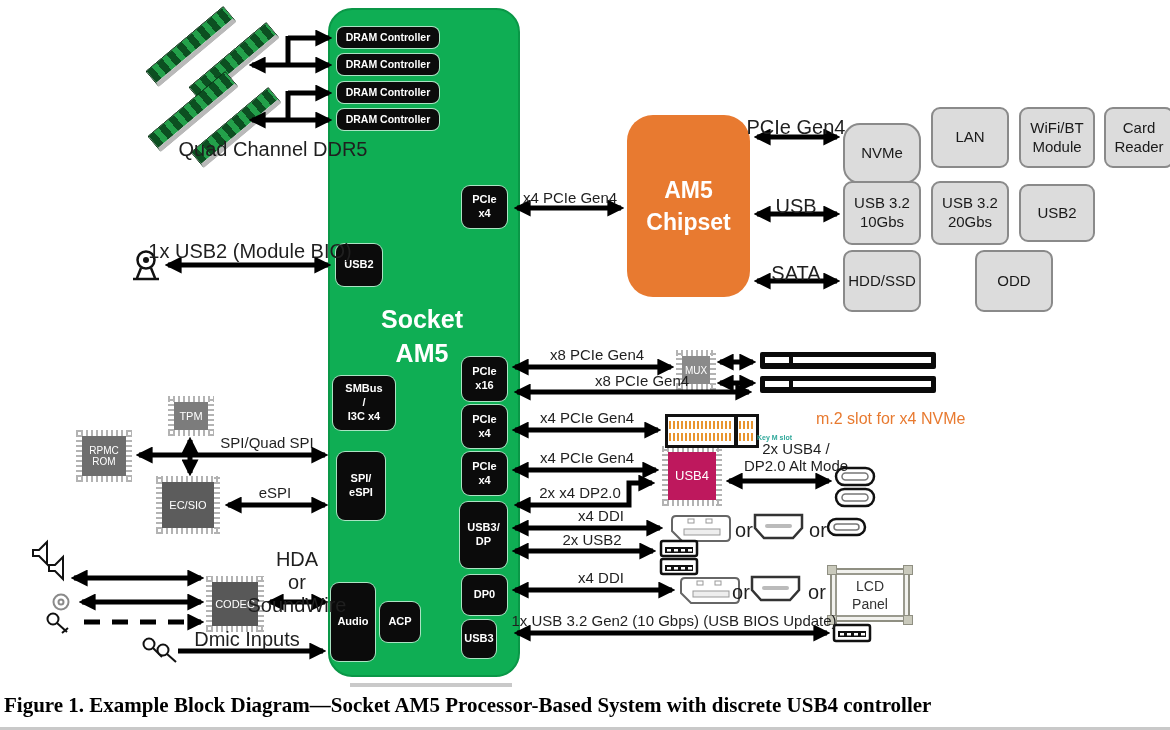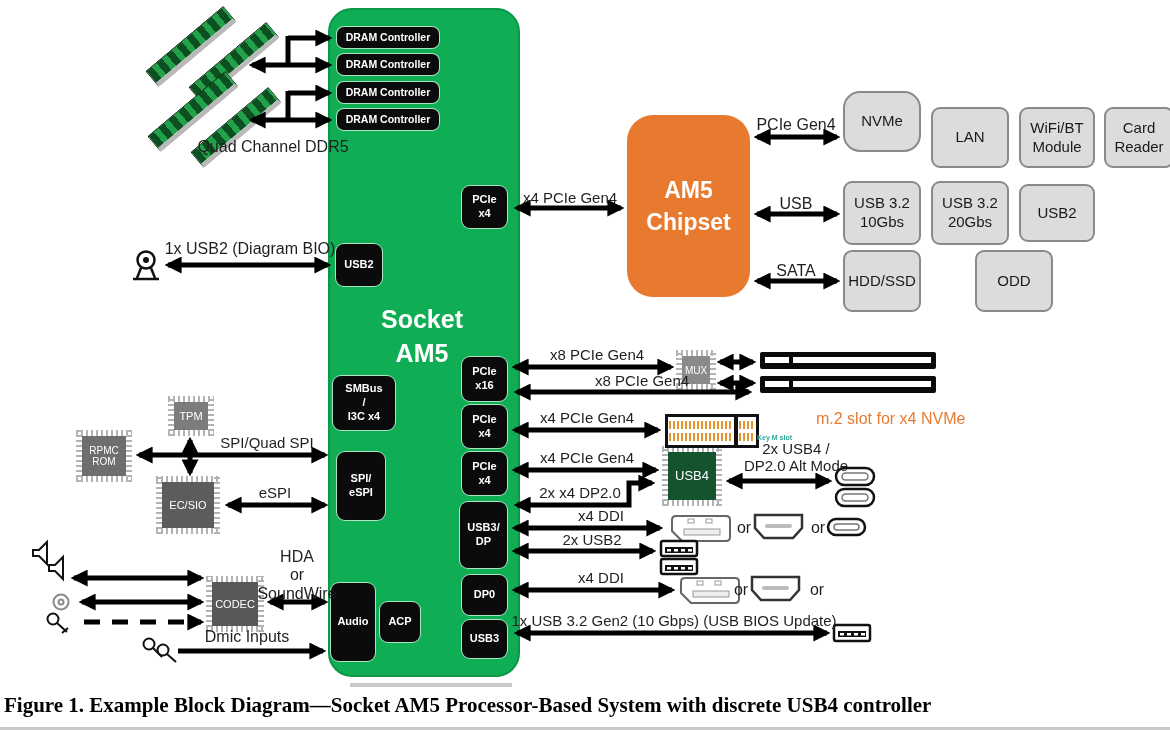"PCIe Gen4" .lbl { font-size: 16px -> 20px }
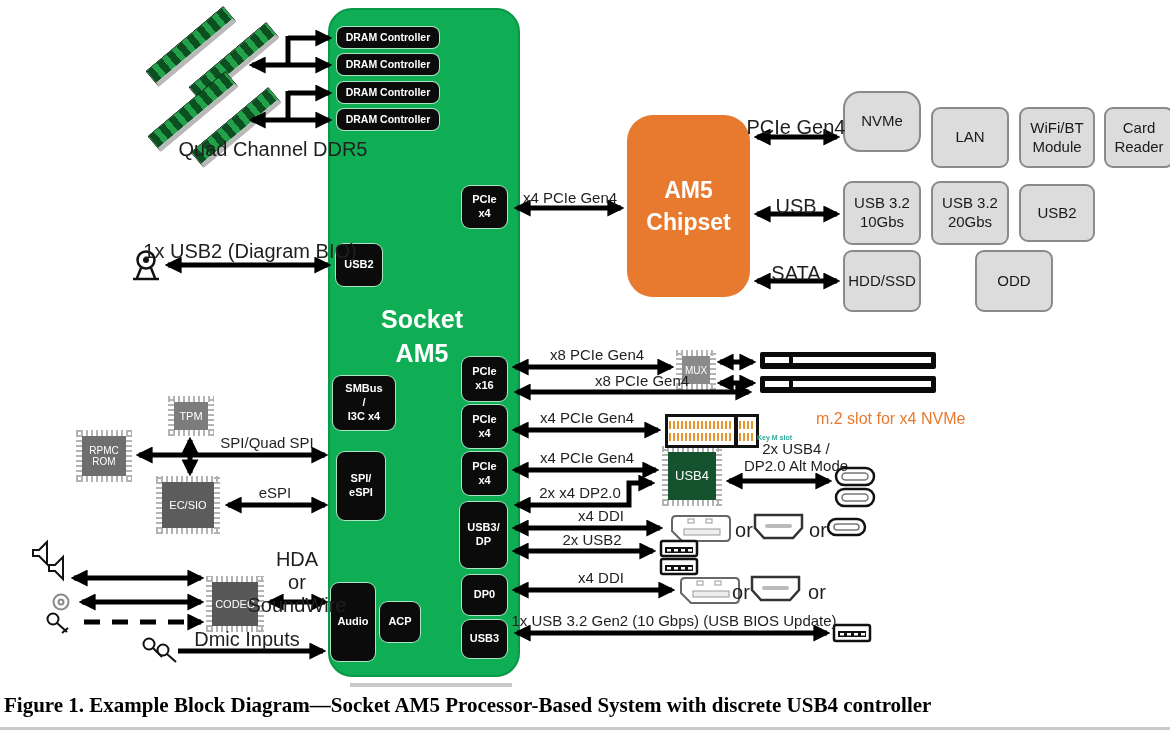"NVMe" div.abs { top: 91px -> 123px }
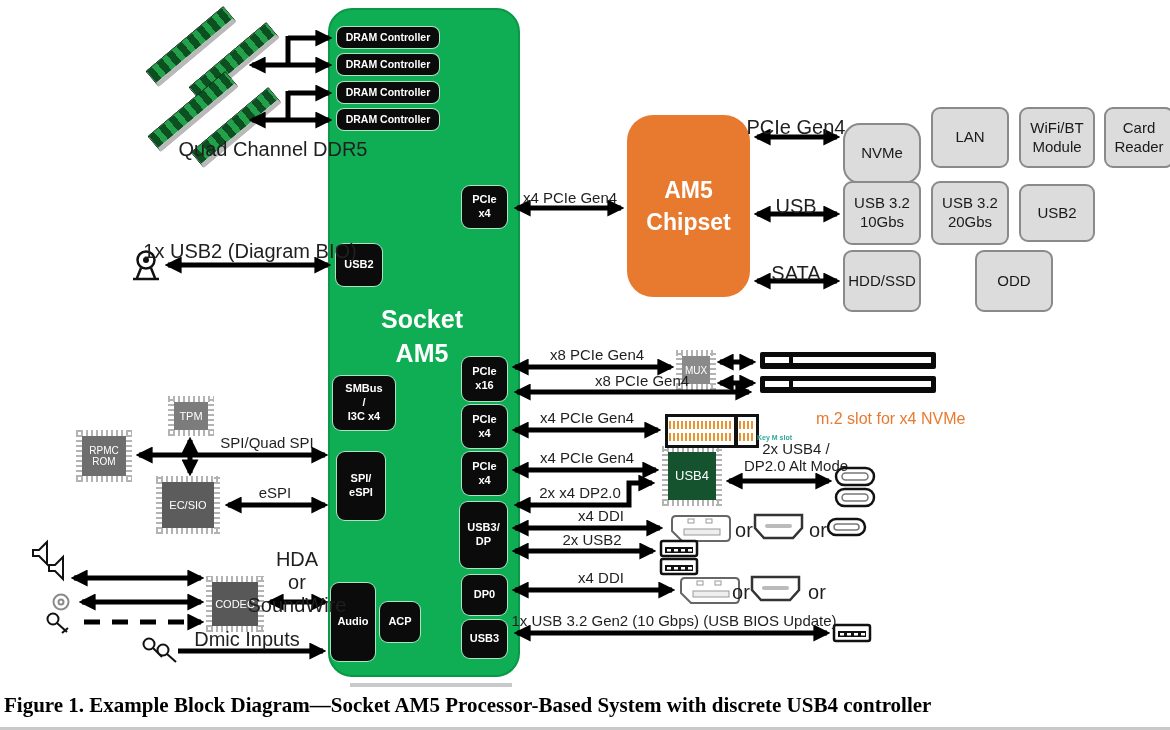"1x USB2 (Diagram BIO)" div.abs { text: Diagram -> Module }
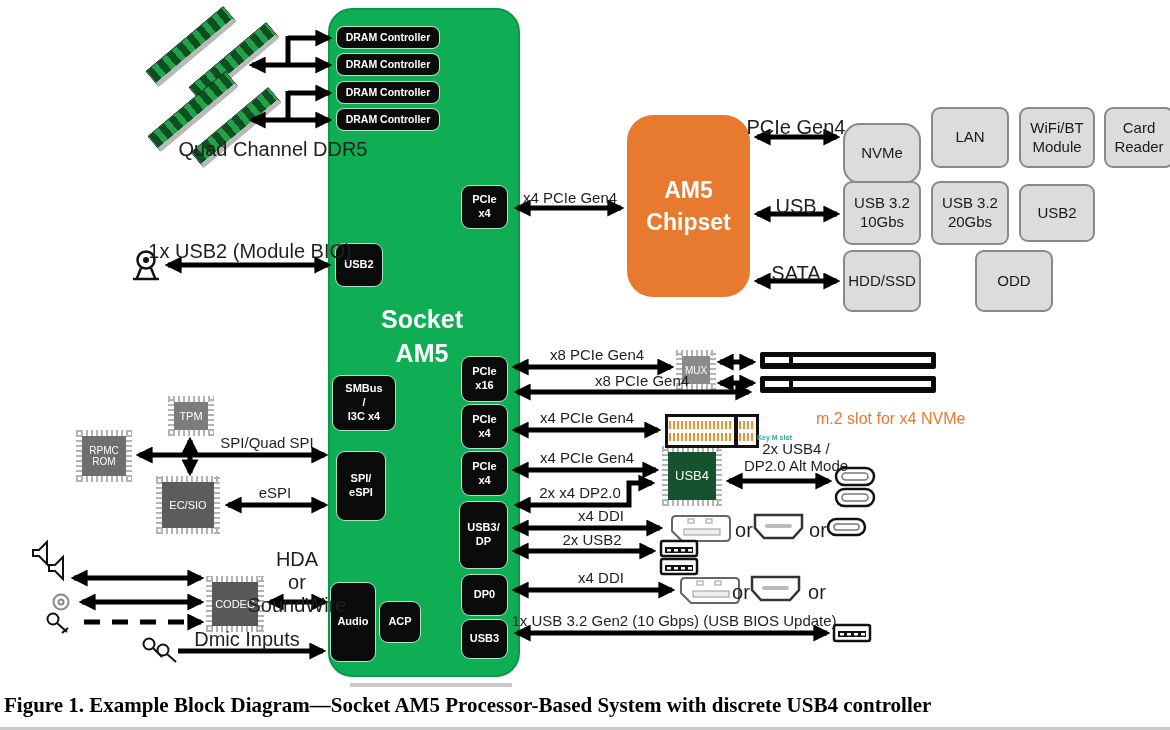"USB4" div.body { background: #14532d -> #be185d }
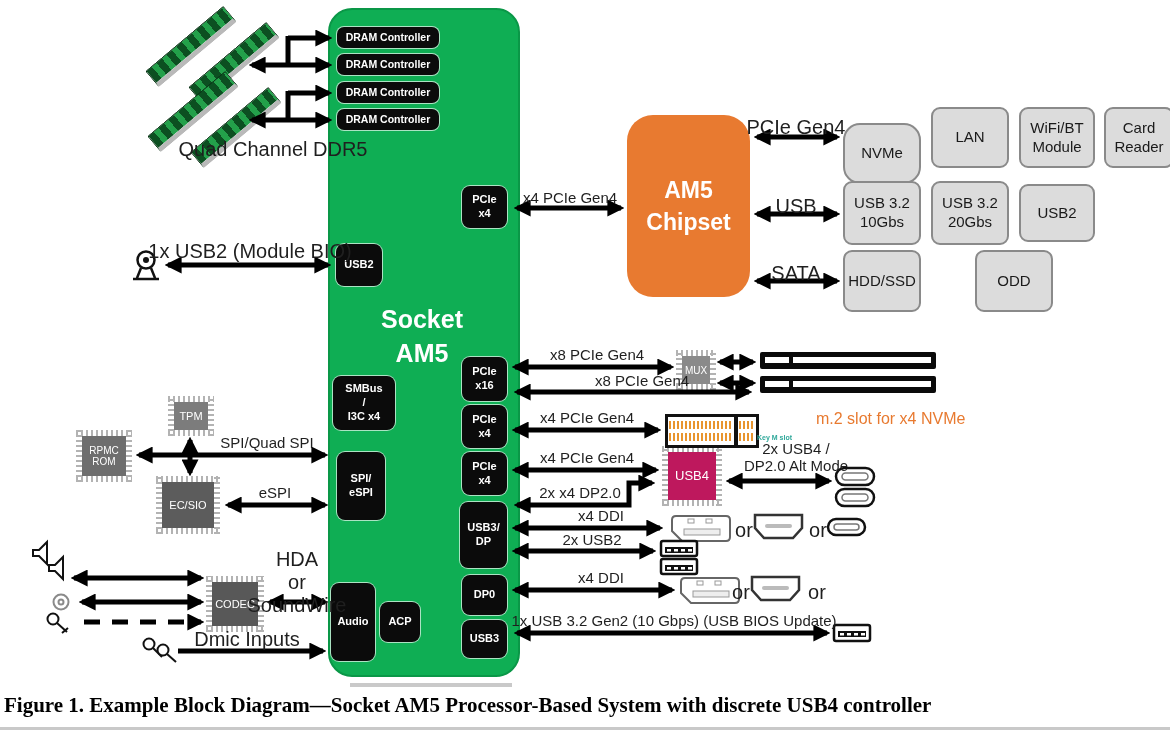"LCD" div.abs { html: none -> <div> <div></div> <div></div> <div></div> <div></div> <div>LCD Panel</div> </div> }
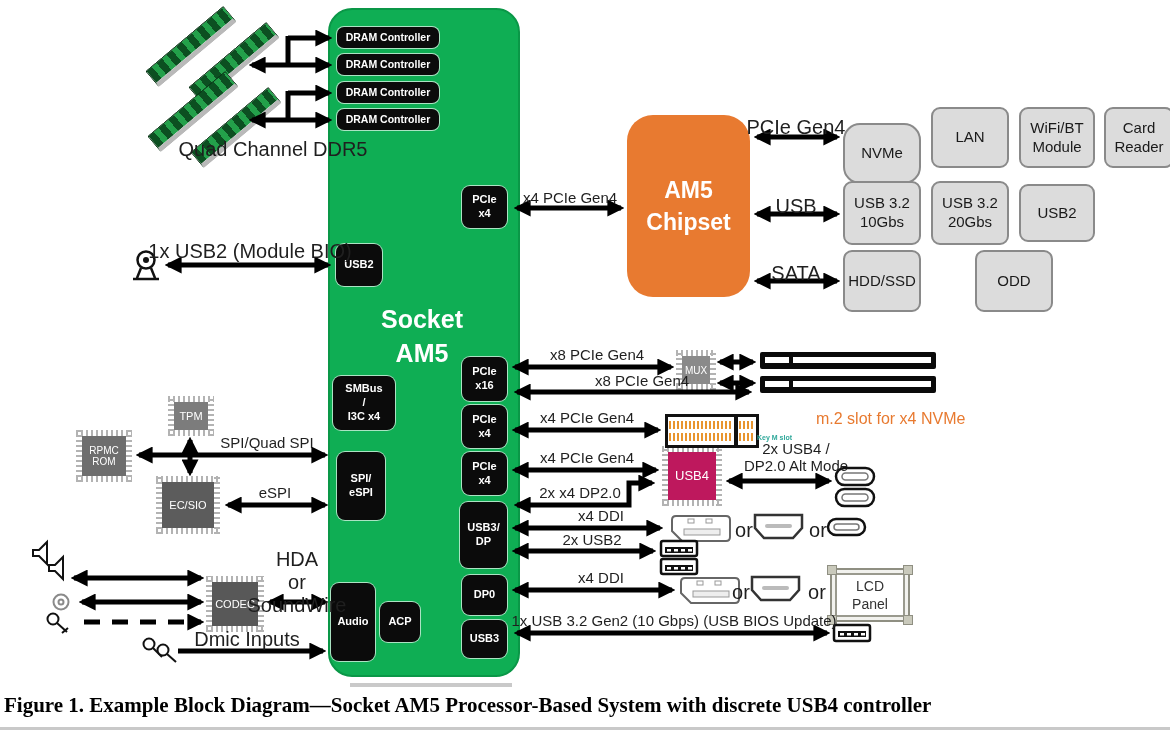"USB3" div.abs { width: 45px -> 34px }
